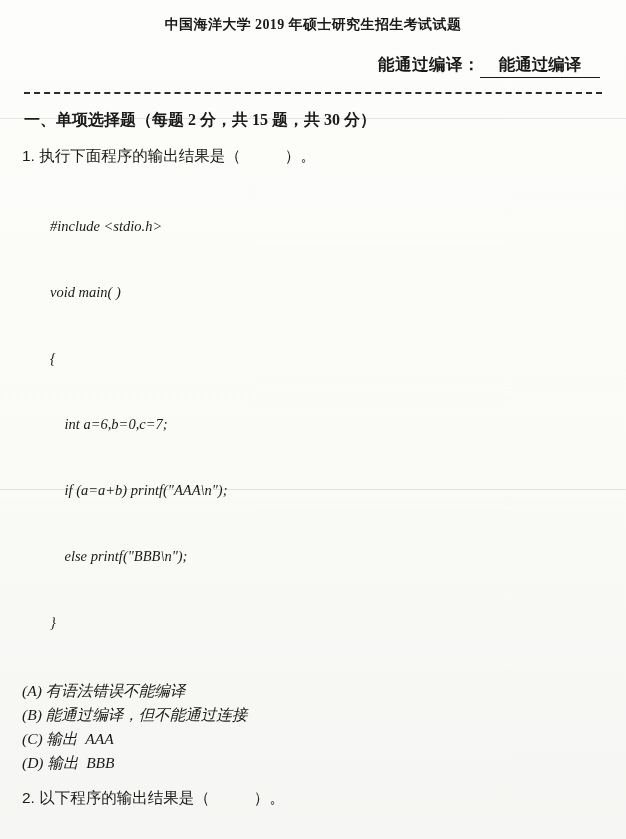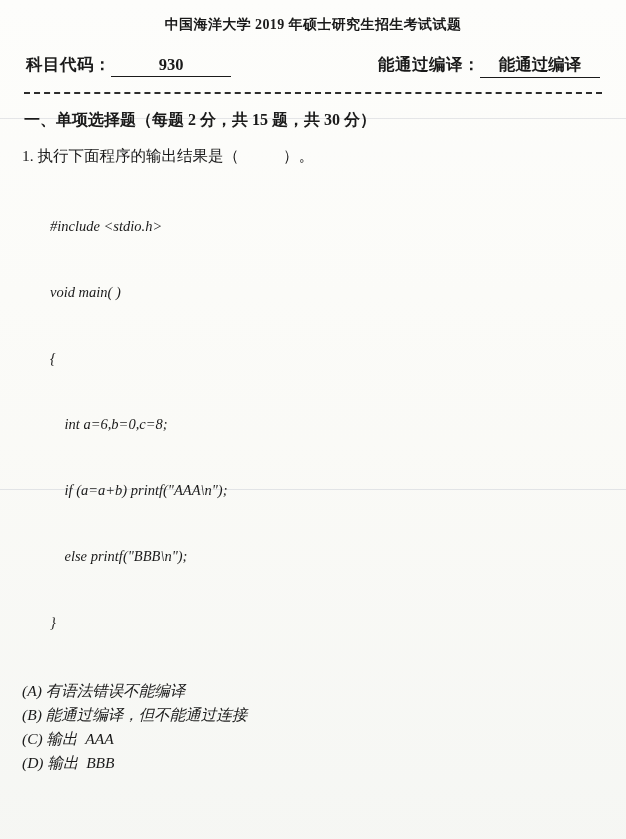"科目代码：" div.meta-item { html: <div> <span>科目代码：</span> <span>930</span> </div> -> none }
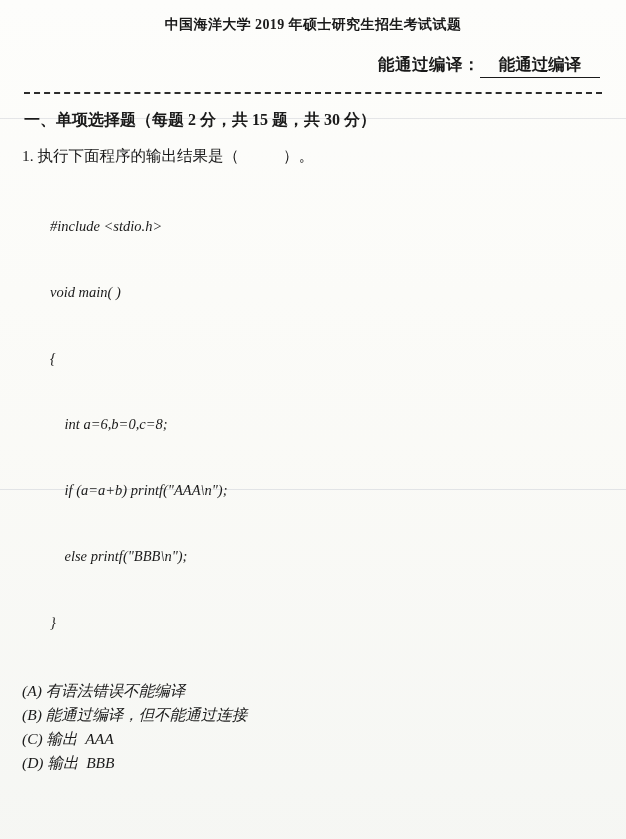"1. 执行下面程序的输出结果是（" .q-num { font-family: Liberation Serif, serif -> Liberation Sans, sans-serif }
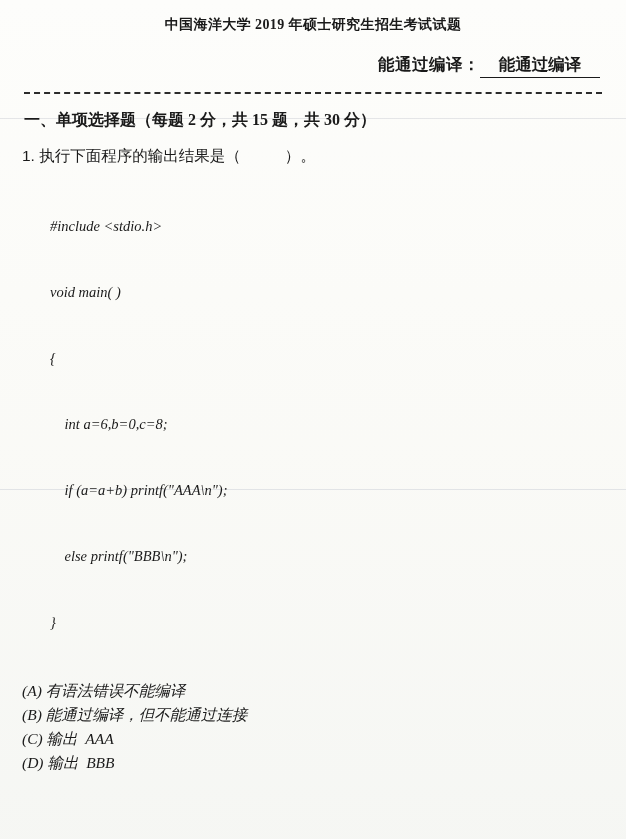"int a=6,b=0,c=8;" div.code-line { text: 8 -> 7 }
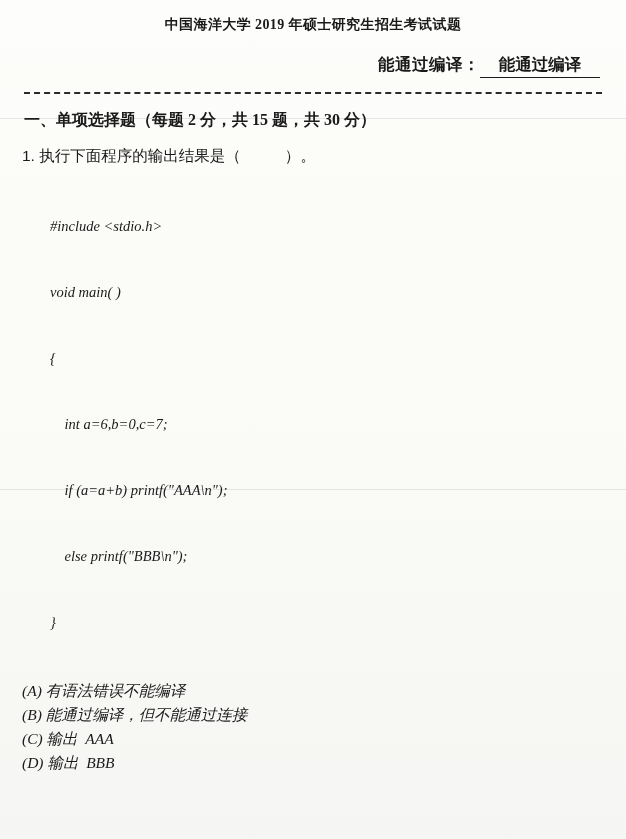"2. 以下程序的输出结果是（ ）。" div.q-stem { html: none -> <div> <span>2. 以下程序的输出结果是（</span><span></span><span>）。</span> </div> }
